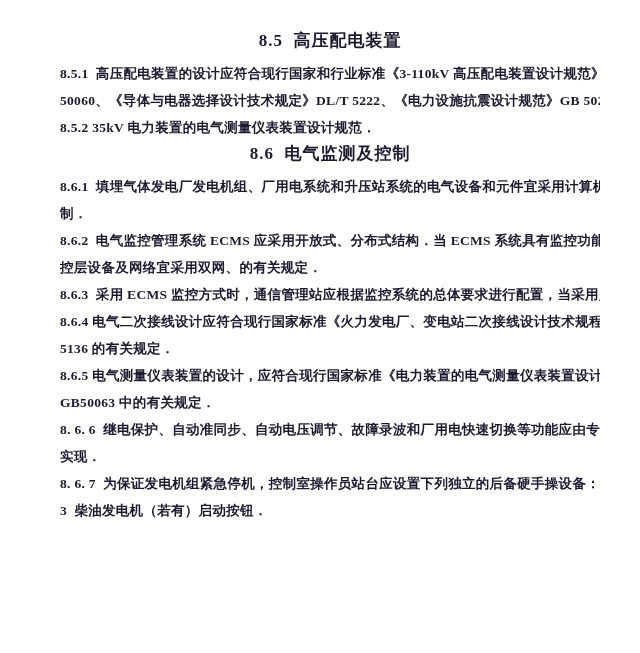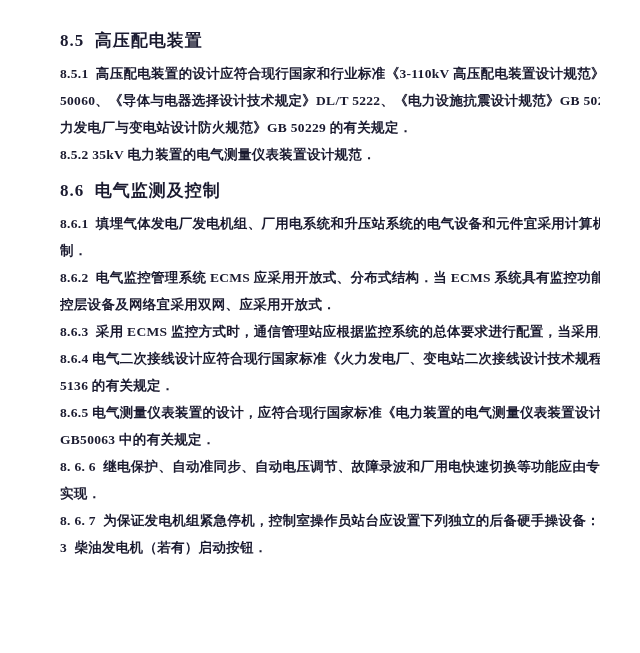"8.5 高压配电装置" .heading { text-align: left -> center }
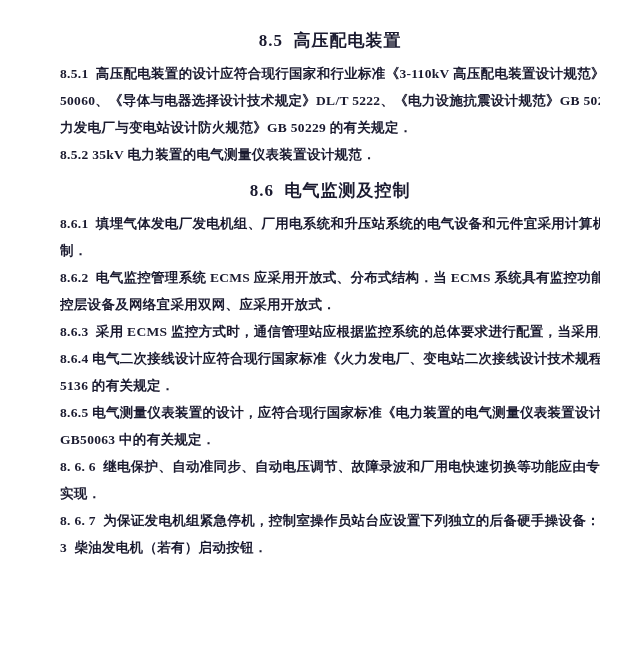"力发电厂与变电站设计防火规范》GB 50229 的有关规定．" div.line { html: <div>力发电厂与变电站设计防火规范》GB 50229 的有关规定．</div> -> none }
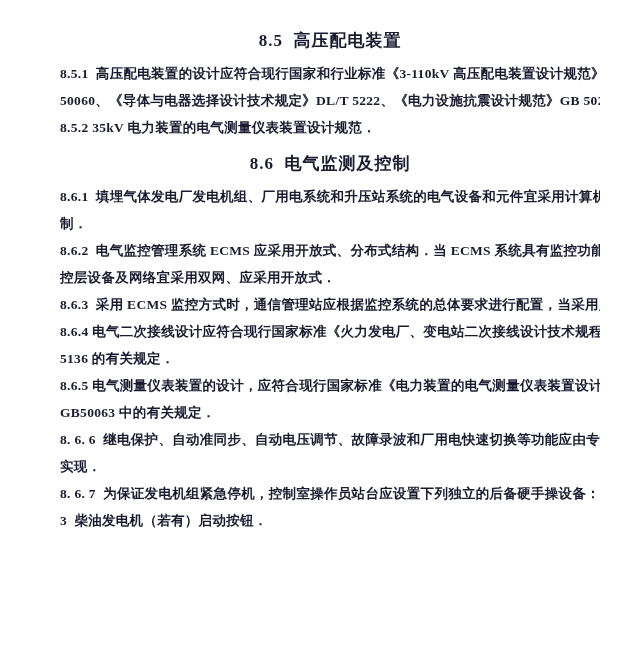"8.6 电气监测及控制" .heading.second { margin-top: 10px -> none }
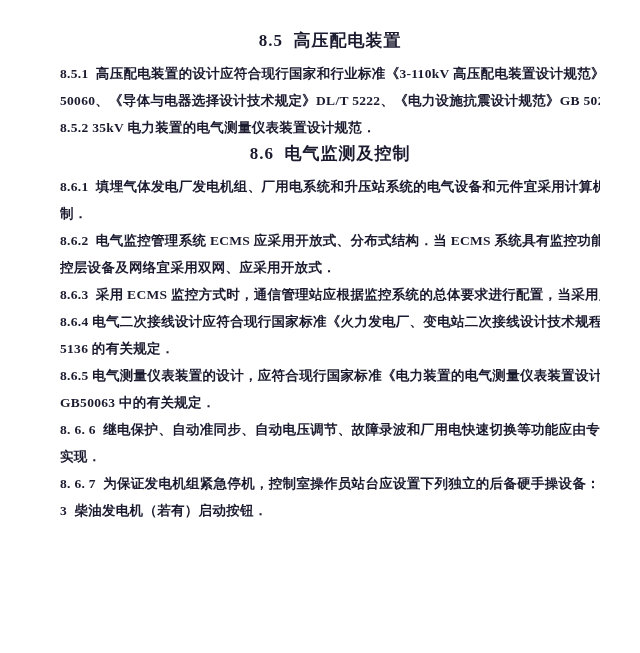"控层设备及网络宜采用双网、应采用开放式．" div.line { text: 应采用开放式 -> 的有关规定 }
